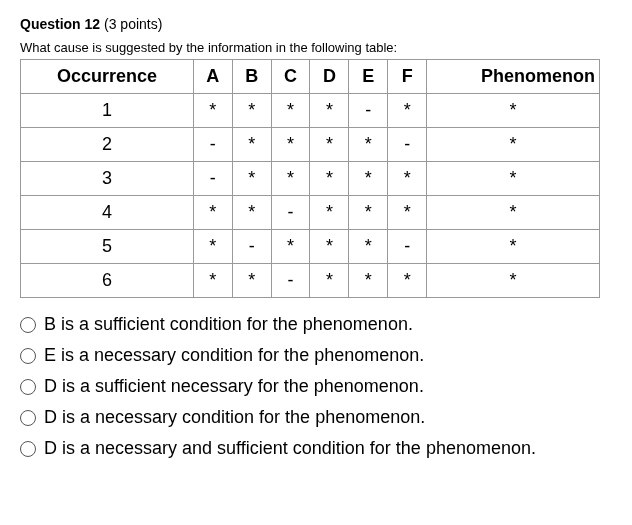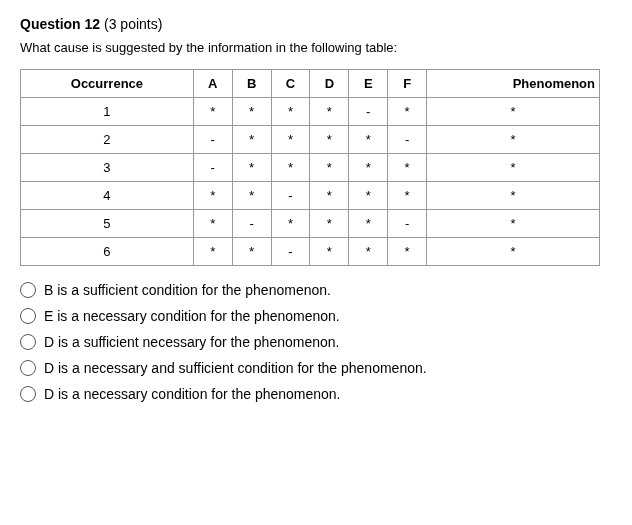"What cause is suggested by" .question-text { margin-bottom: 14px -> 4px }
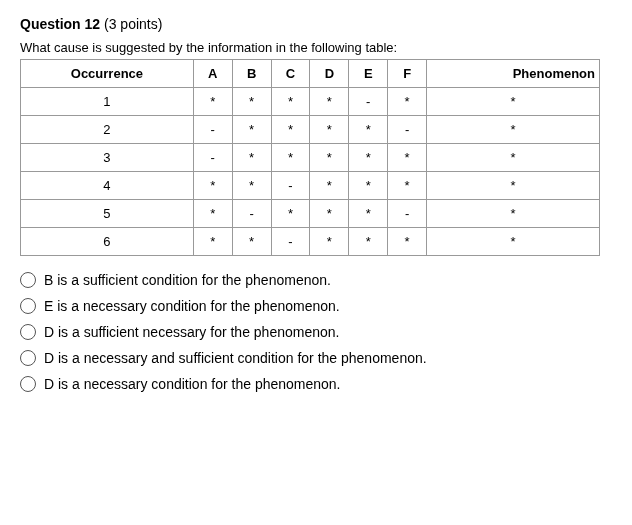"Occurrence" th, td { font-size: 13px -> 18px }
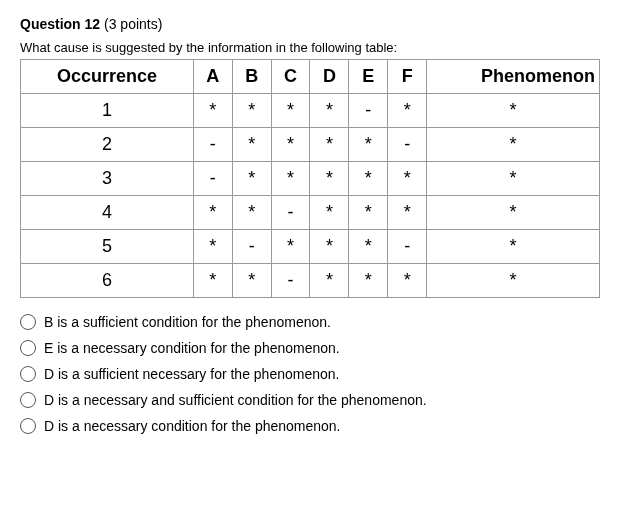"B is a sufficient condition" .option-item { font-size: 14px -> 18px }
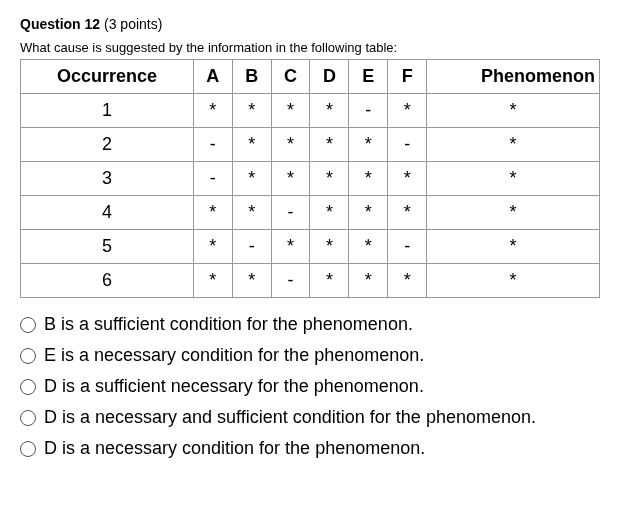"D is a necessary and" div.option-item { order: before "D is a necessary condition" -> after "D is a necessary condition" }
